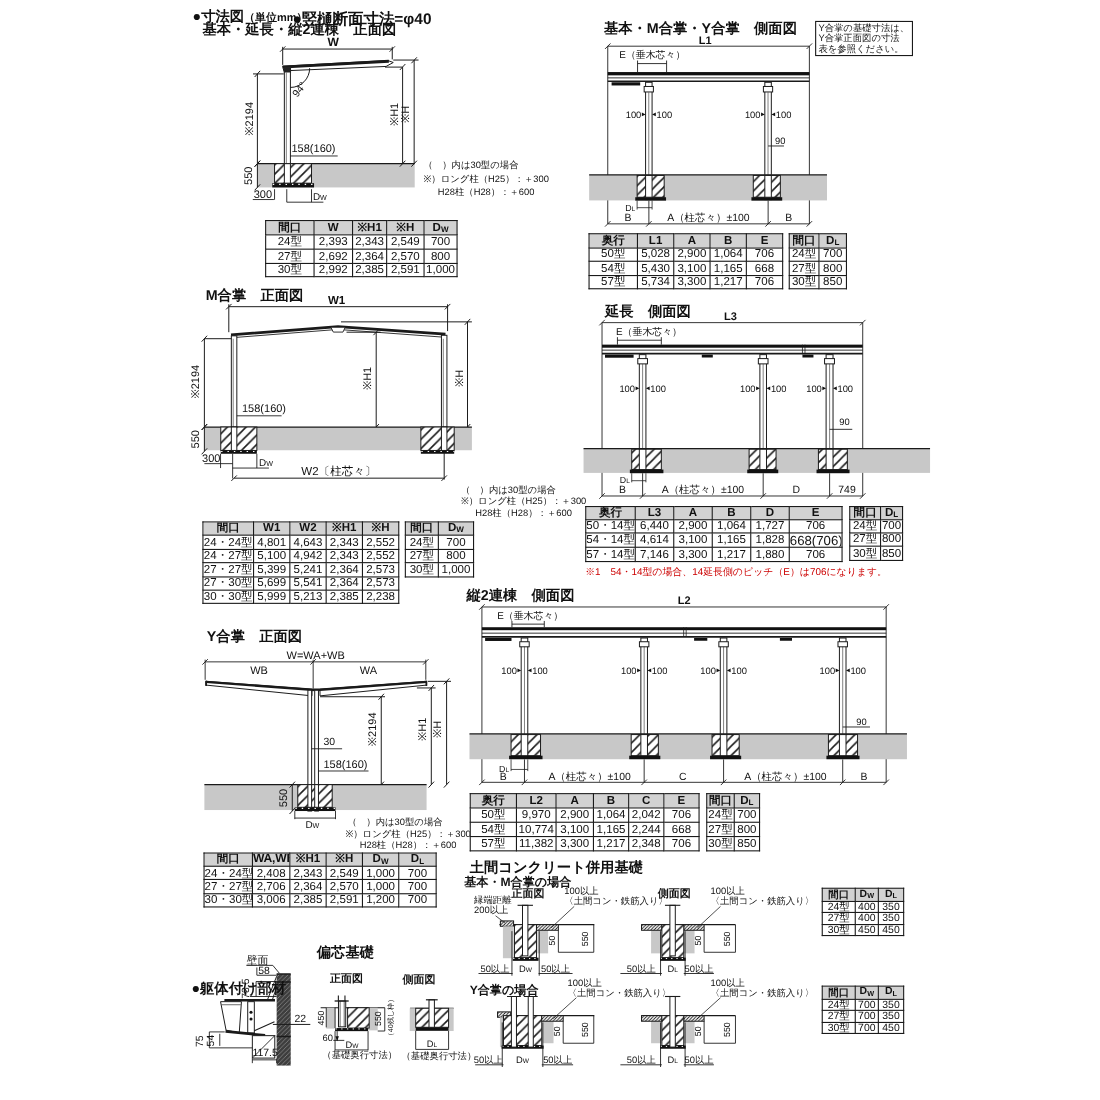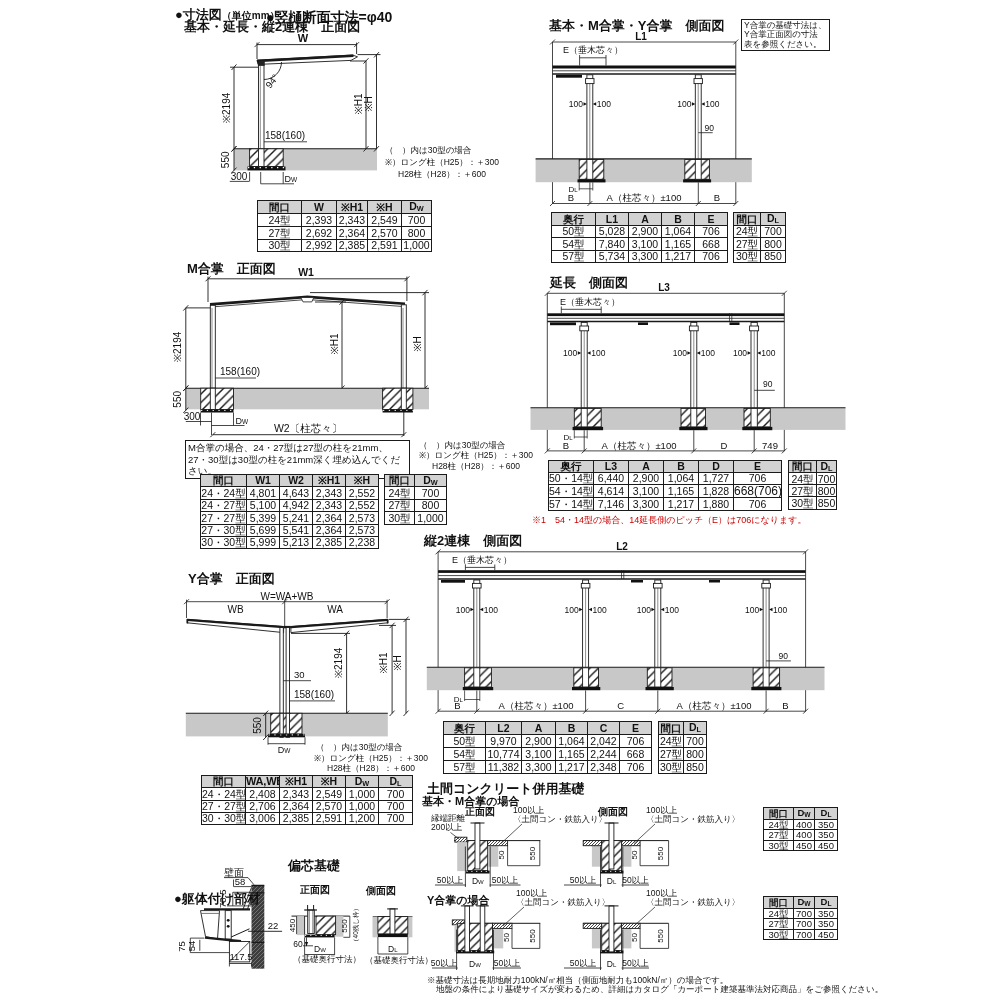"間口" table.tb { margin-left: 16px -> none }
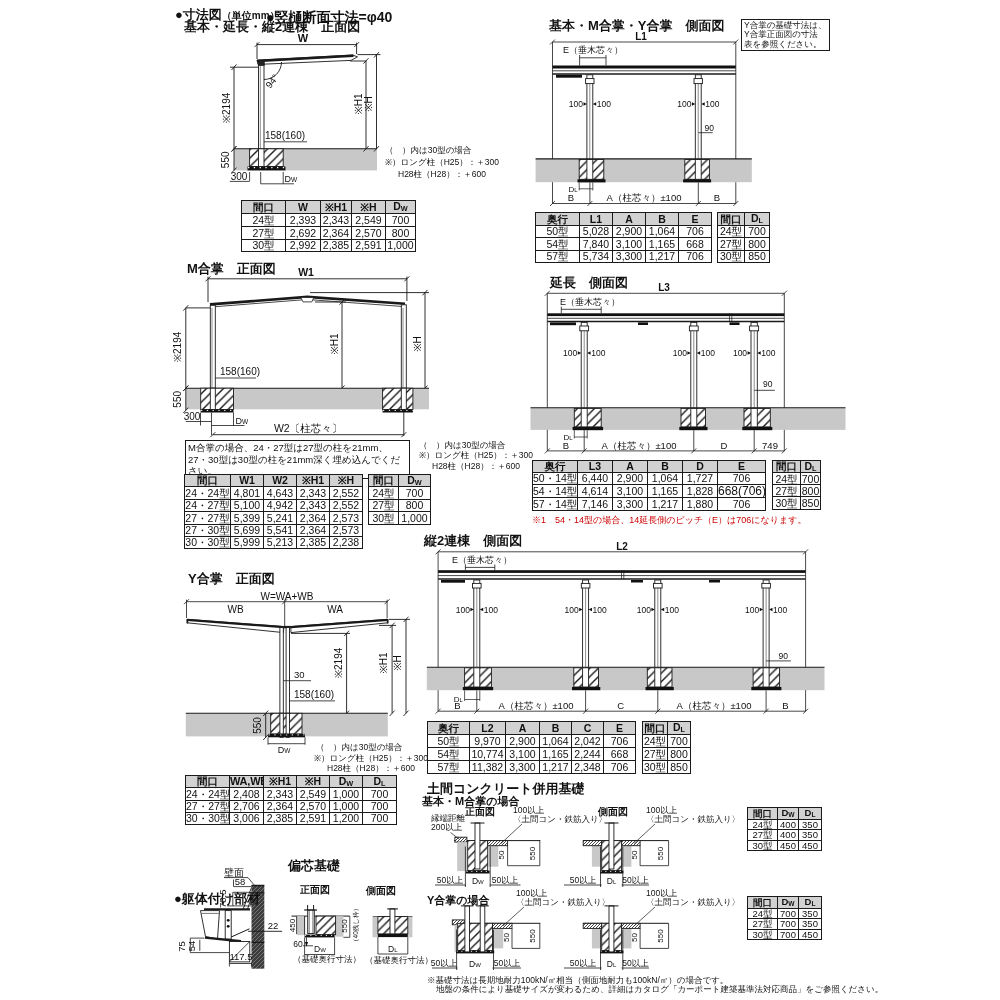"7,840" td { text: 7,840 -> 5,430 }
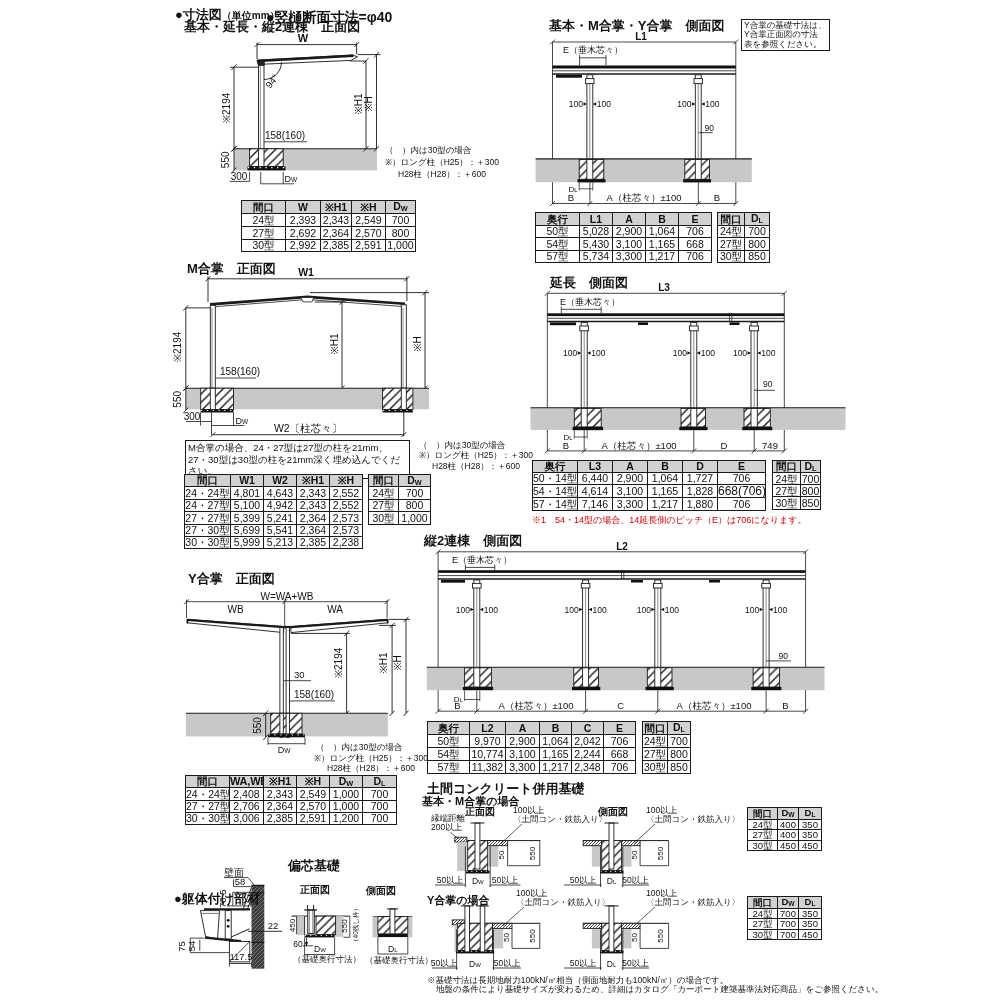"M合掌の場合、24・27型は27型の柱を21mm、27・30型は30型の柱を21" div.ab { html: <div>M合掌の場合、24・27型は27型の柱を21mm、27・30型は30型の柱を21mm深く埋め込んでください。</div> -> none }
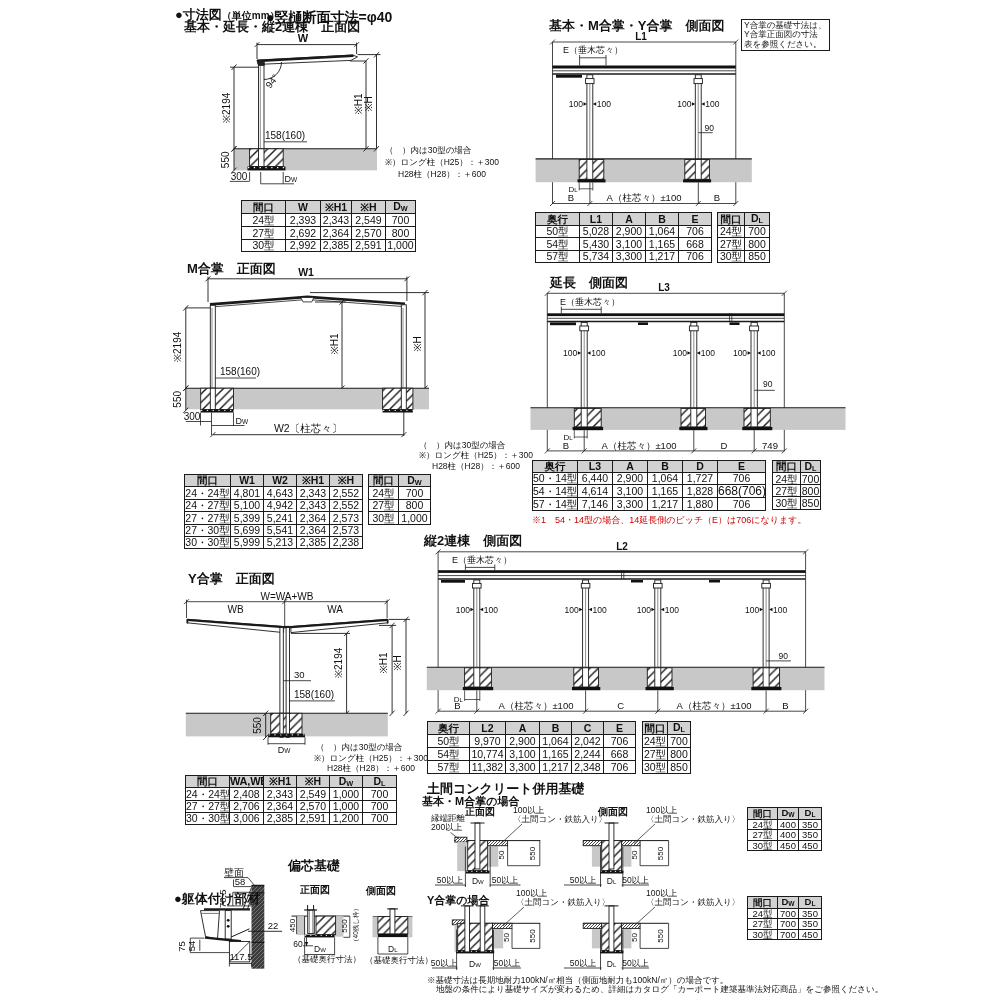"※基礎寸法は長期地耐力100kN/㎡相当（側面地耐力も100kN/㎡）の場合です" div.ab { html: <div>※基礎寸法は長期地耐力100kN/㎡相当（側面地耐力も100kN/㎡）の場合です。<br><span>地盤の条件により基礎サイズが変わるため、詳細はカタログ「カーポート建築基準法対応商品」をご参照ください。</span></div> -> none }
